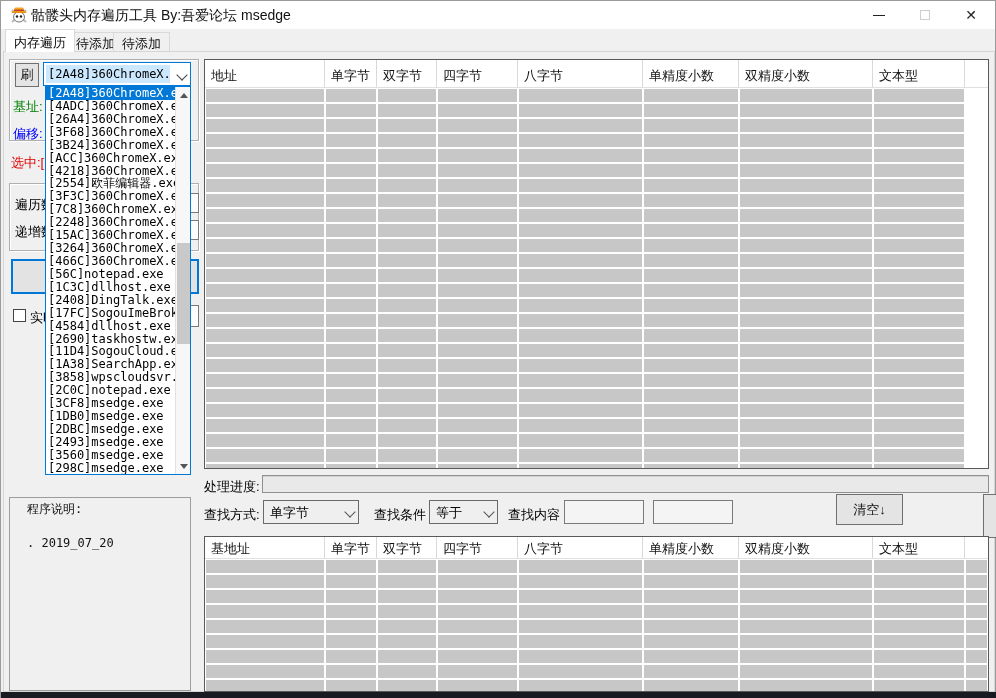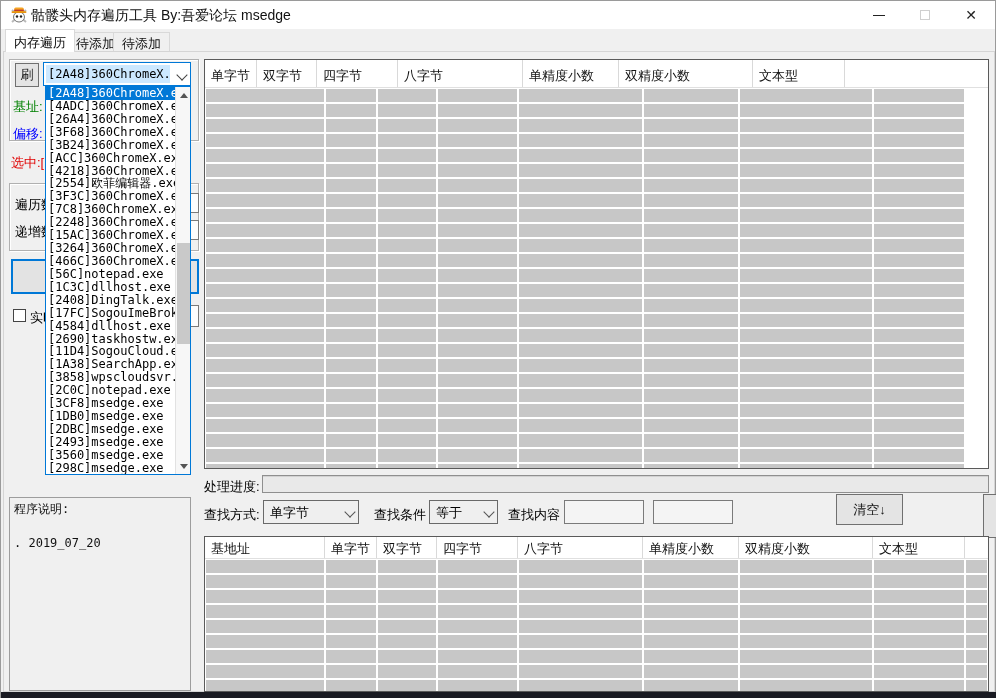"地址" div.hcell { html: none -> <div>地址</div> }
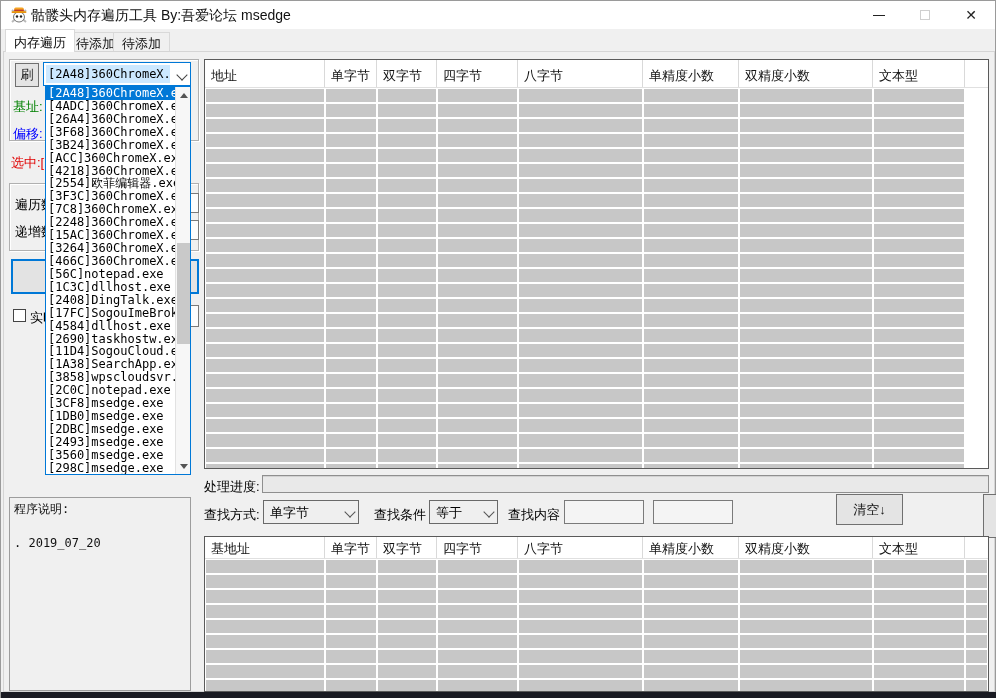"程序说明:" .notes { padding: 4px 3px 0 4px -> 4px 3px 0 17px }
